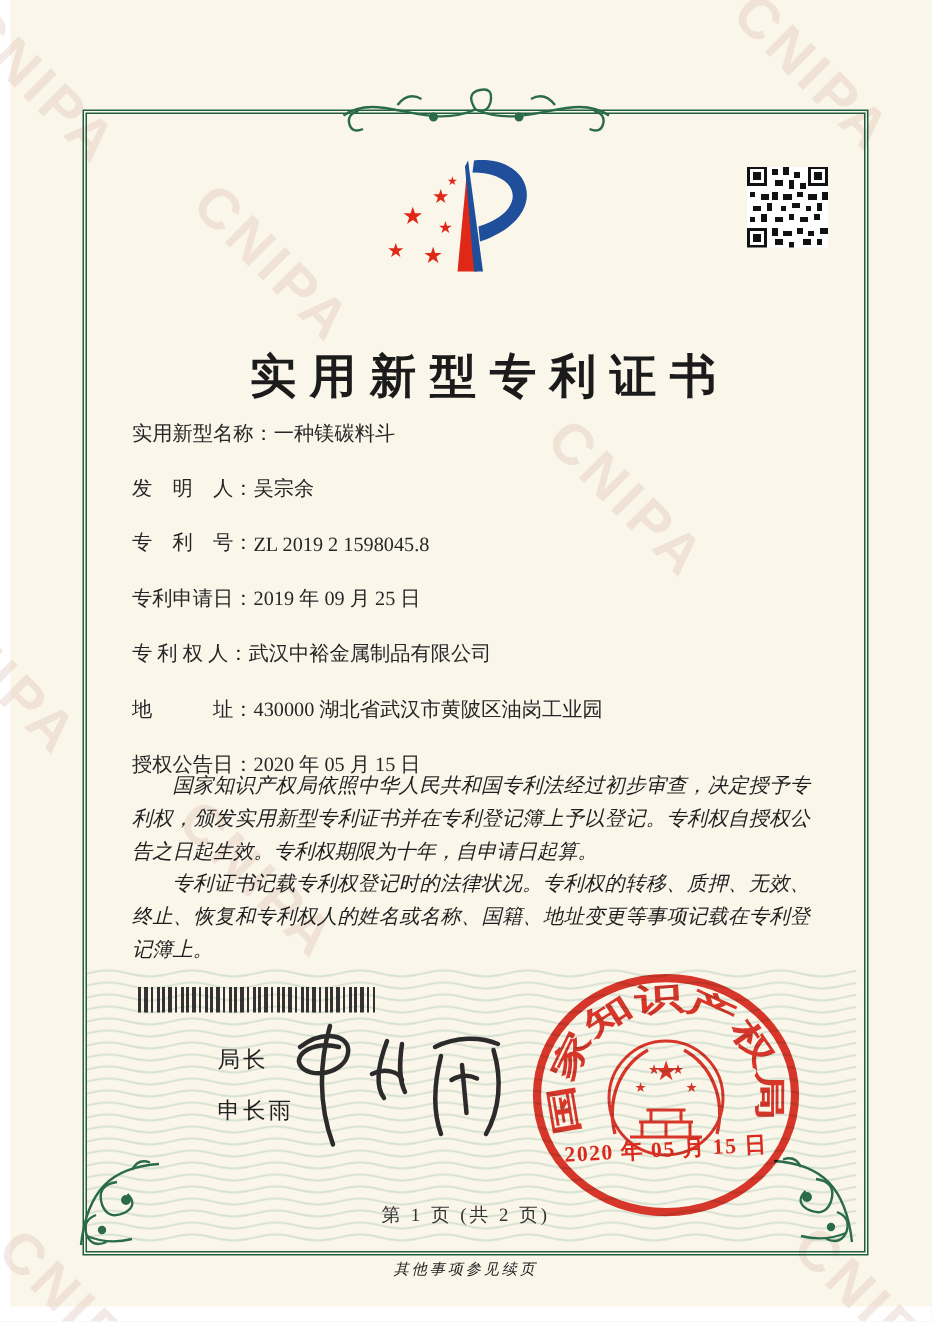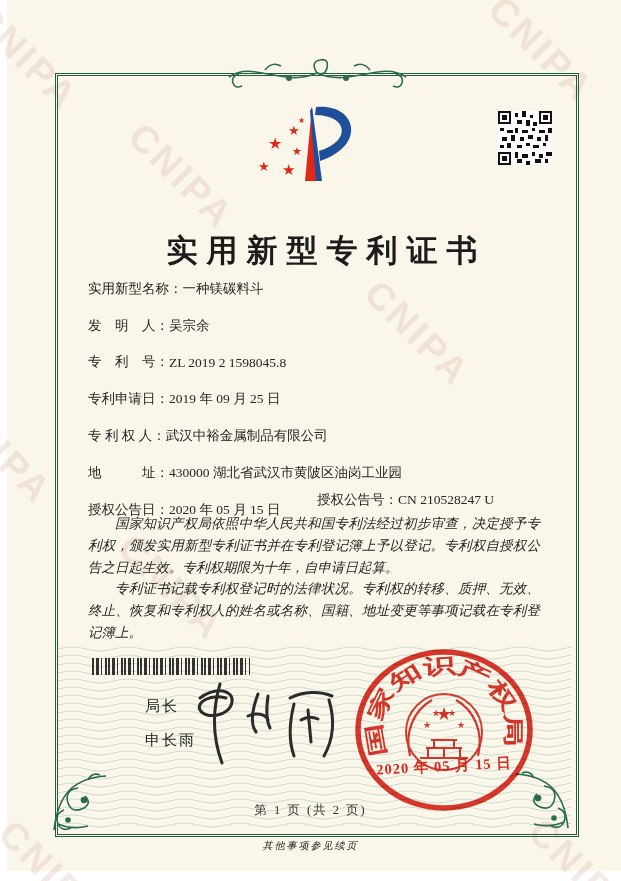"授权公告号：" span.grant { html: <span> <span>授权公告号：</span><span>CN 210528247 U</span> </span> -> none }
